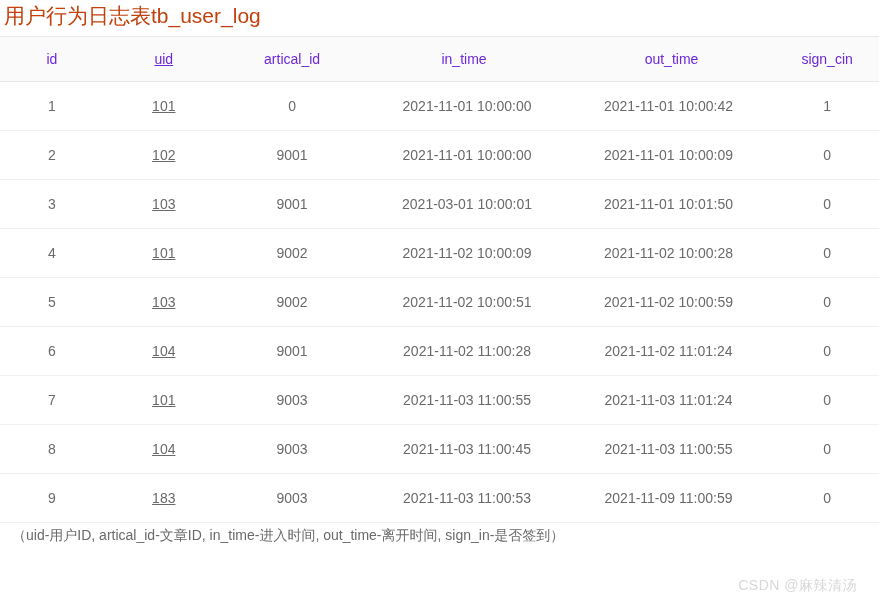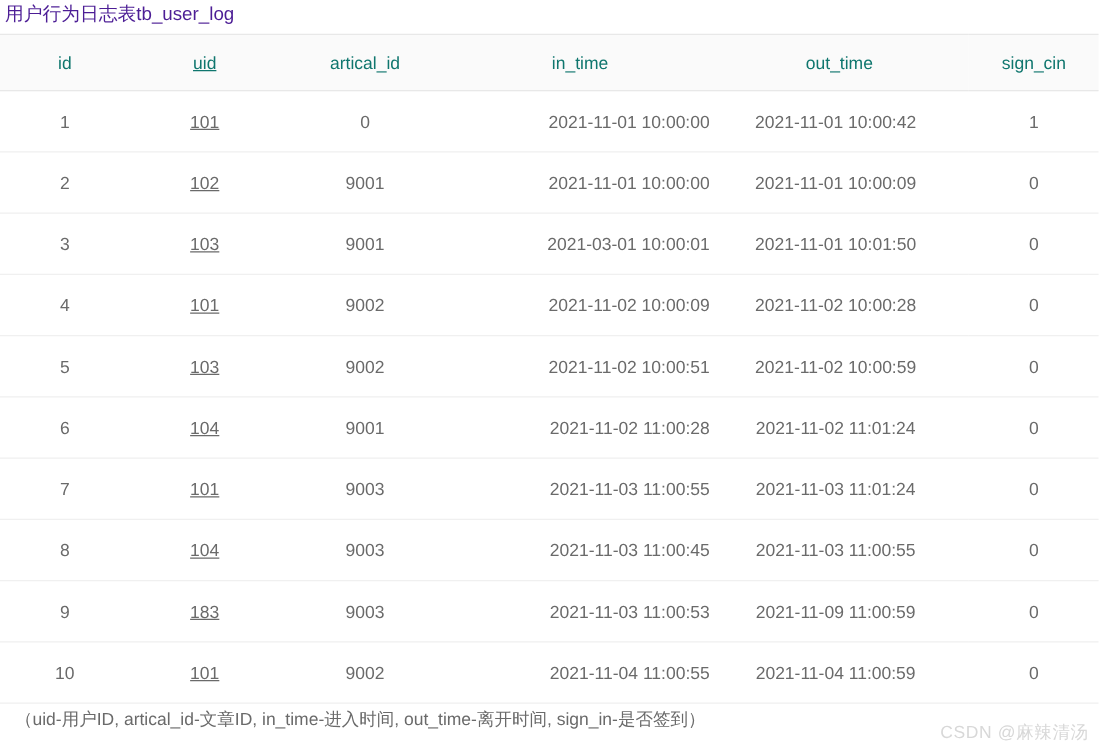"用户行为日志表tb_user_log" .title { color: #4c1d95 -> #c2410c; font-size: 15px -> 21px }
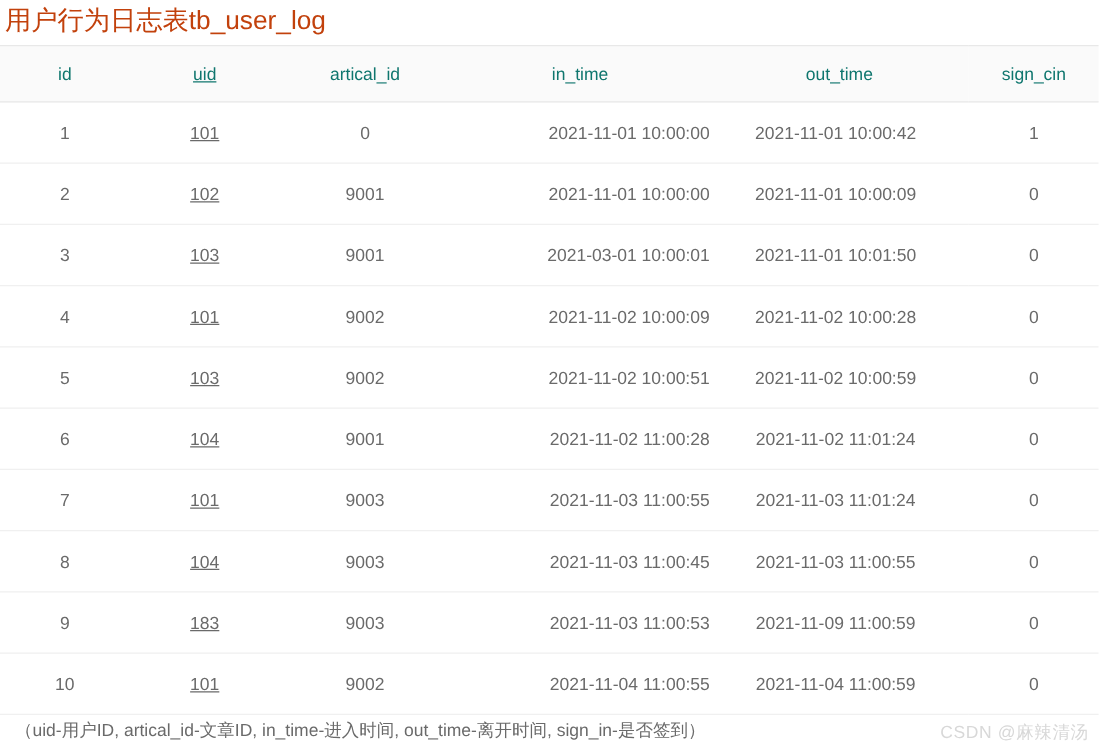"id" .table th { color: #0f766e -> #6d28d9 }
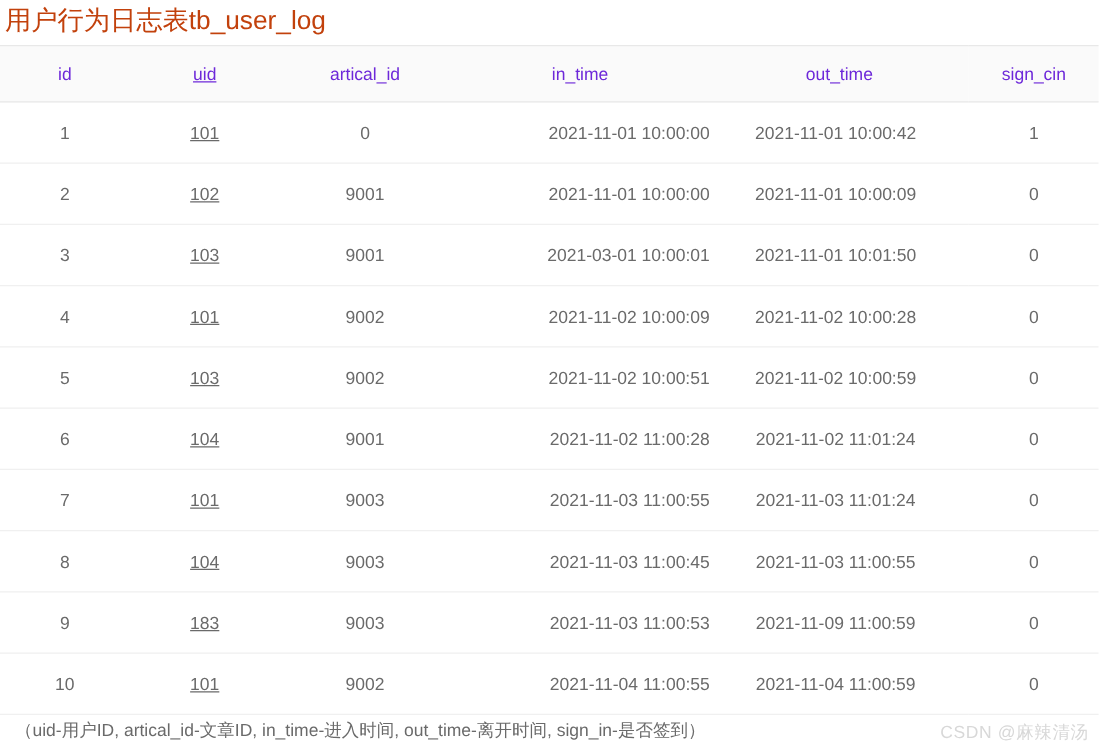"2021-11-01 10:00:00" .table td.col-in { text-align: right -> center }
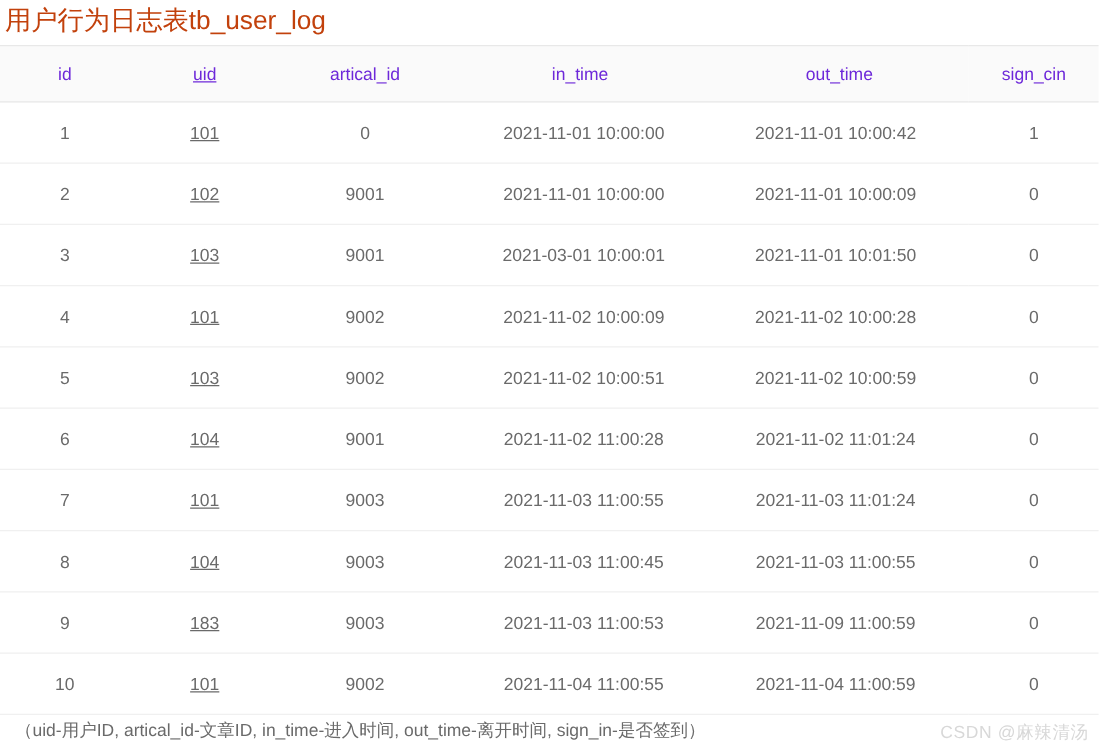"10" tr { html: <tr> <td>10</td> <td>101</td> <td>9002</td> <td>2021-11-04 11:00:55</td> <td>2021-11-04 11:00:59</td> <td>0</td> </tr> -> none }
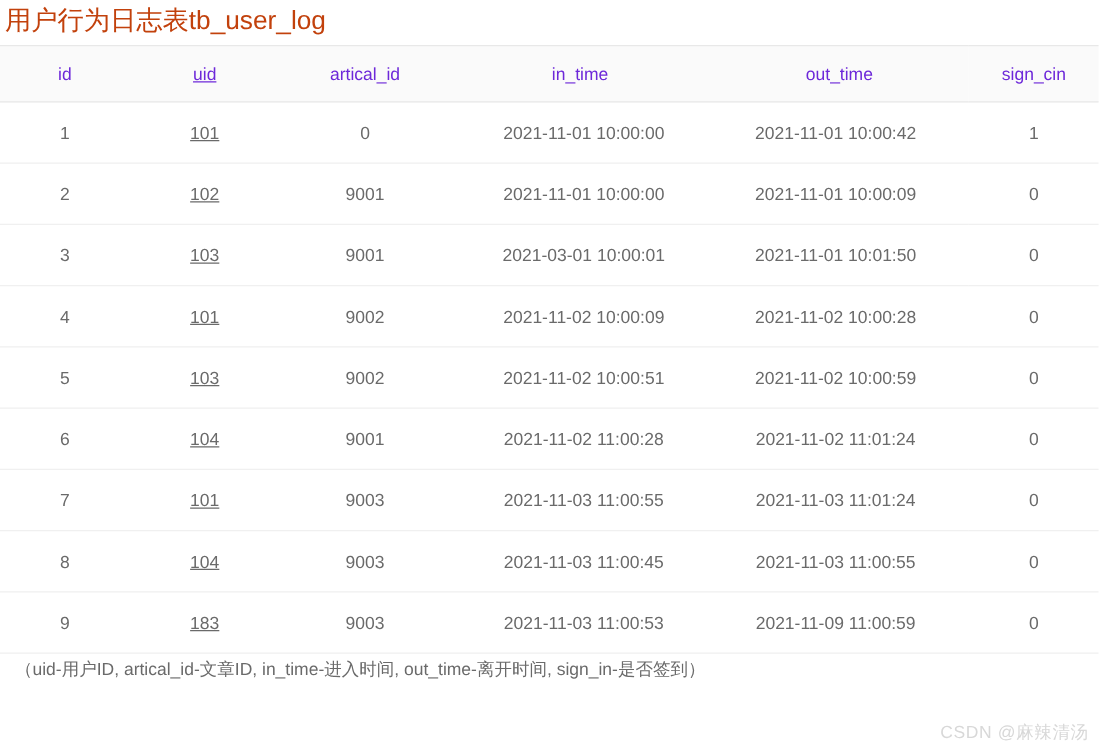"CSDN @麻辣清汤" .watermark { right: 8px -> 22px }
